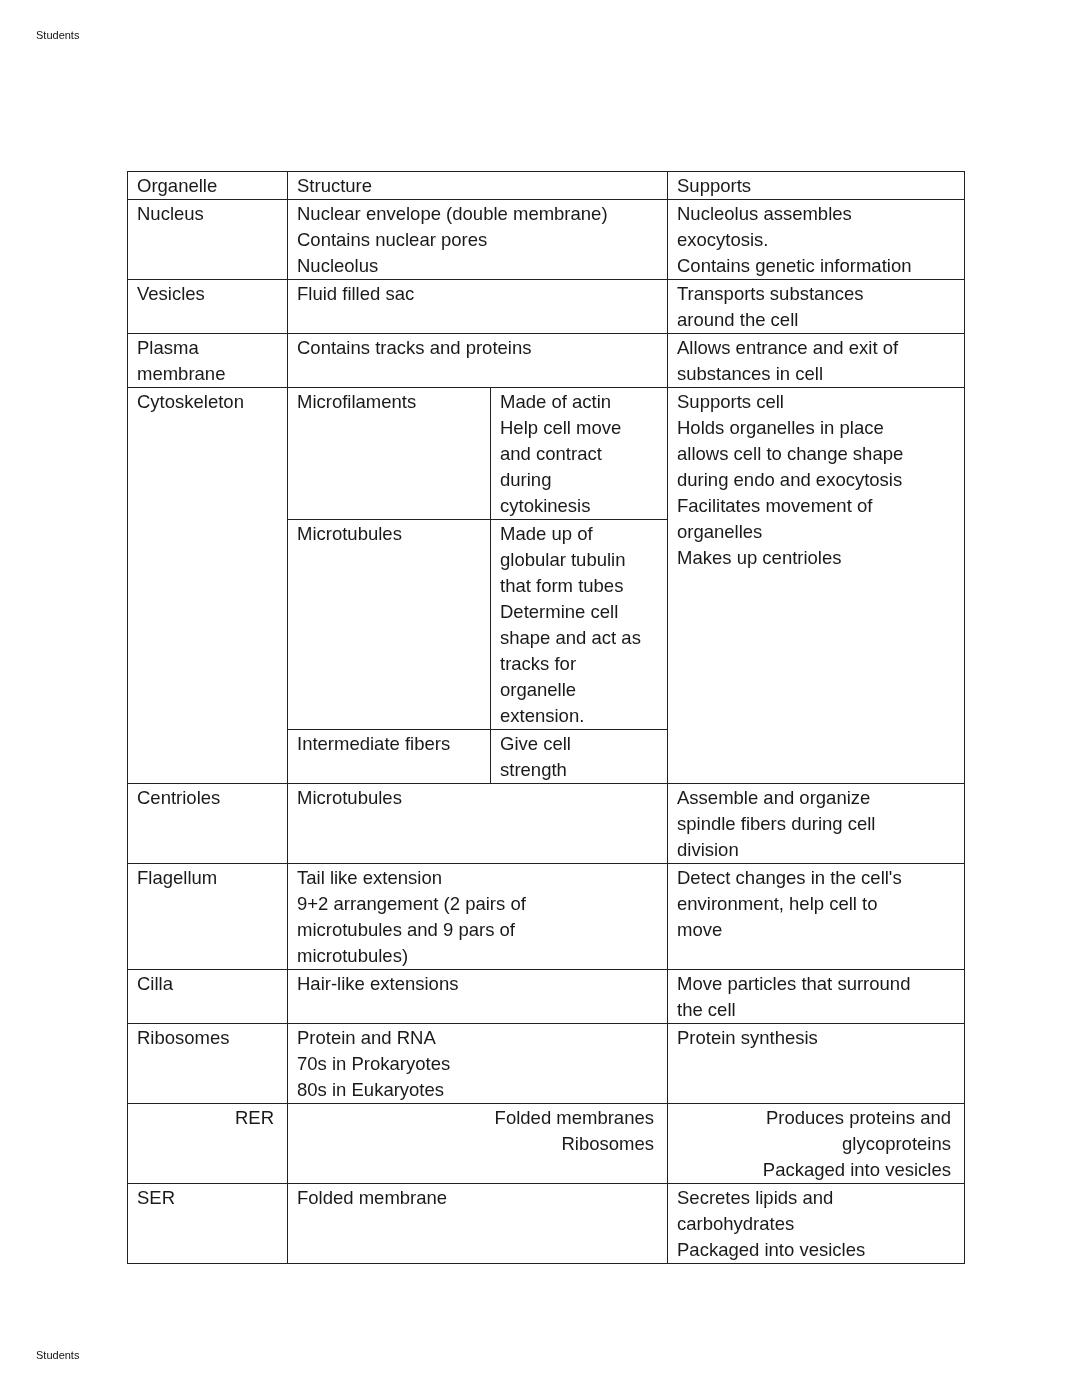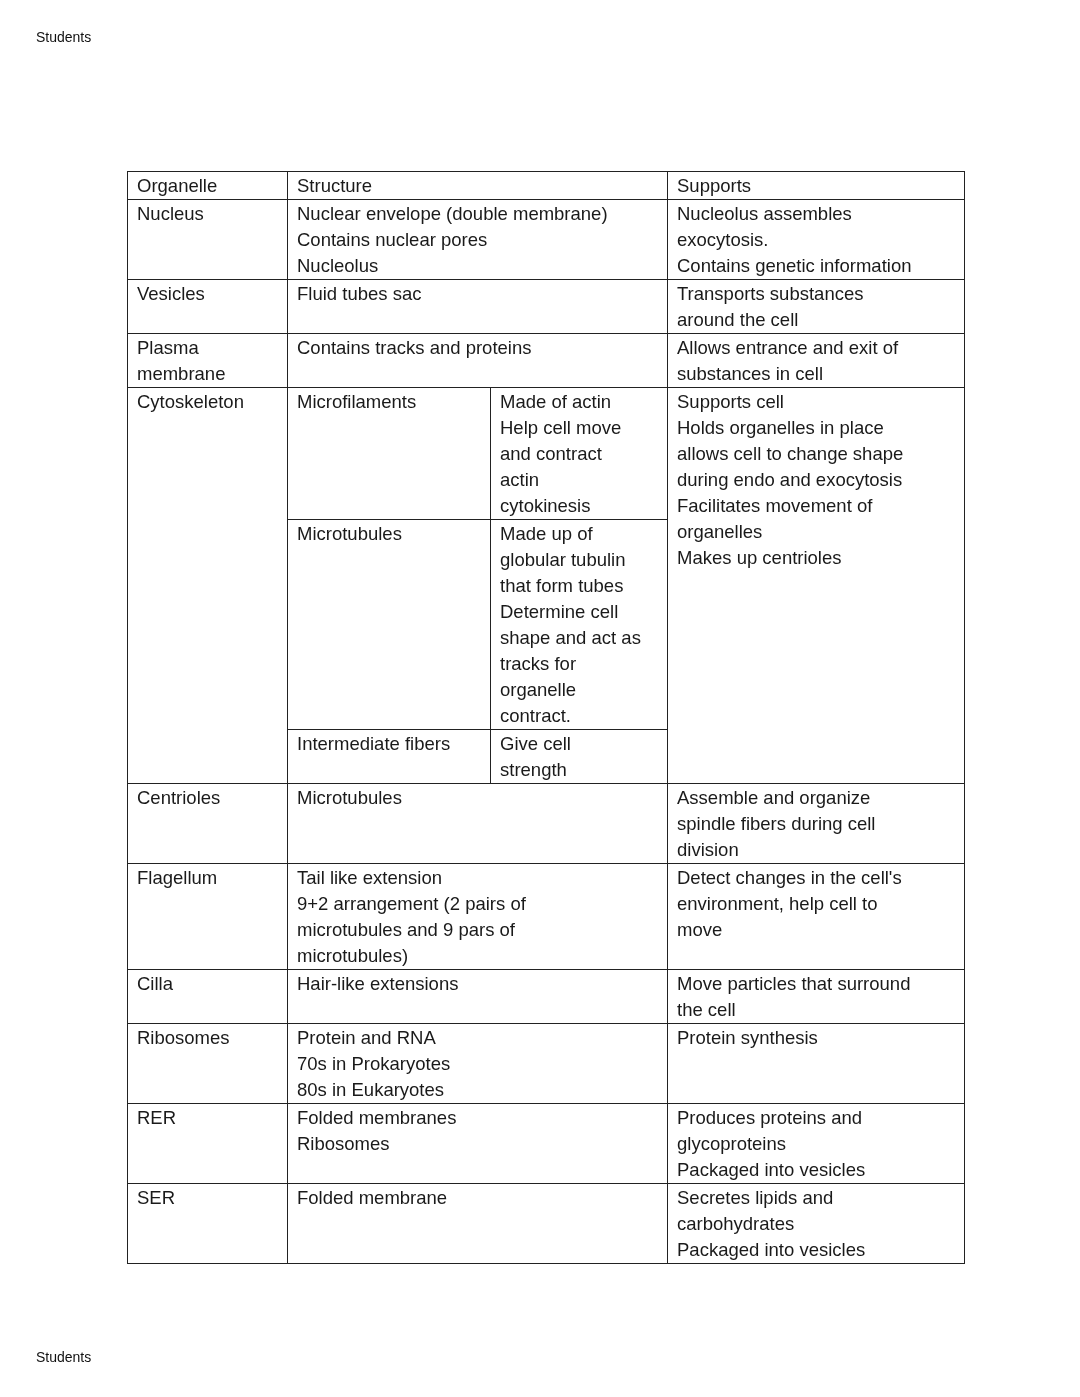"Students" .hdr { font-size: 14px -> 11px }
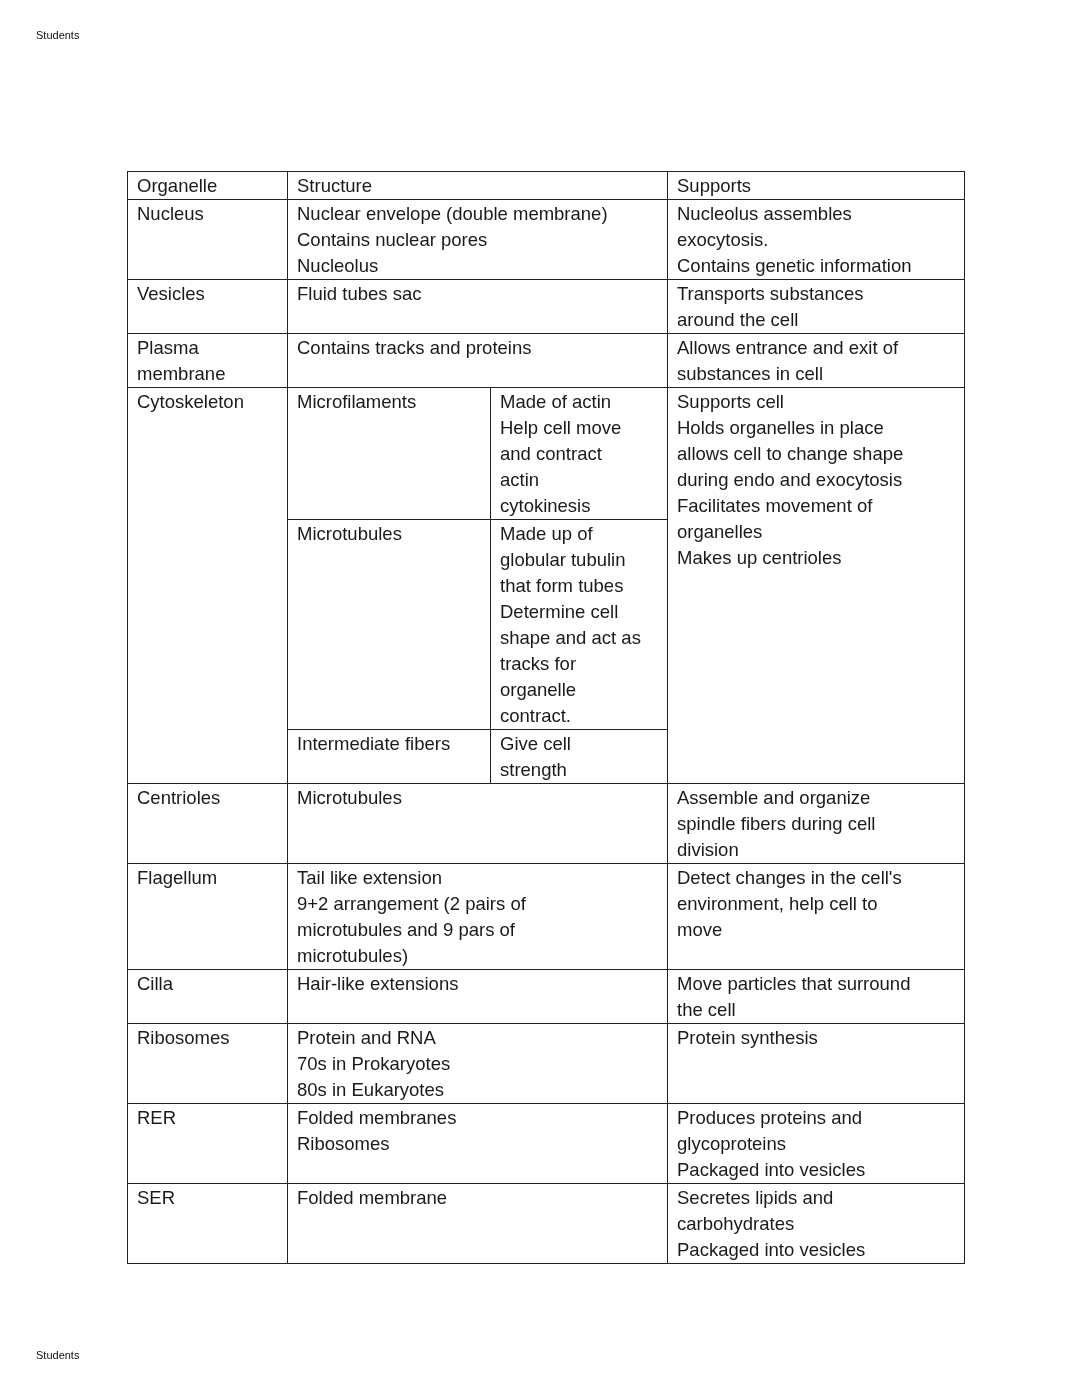"Fluid tubes sac" div { text: tubes -> filled }
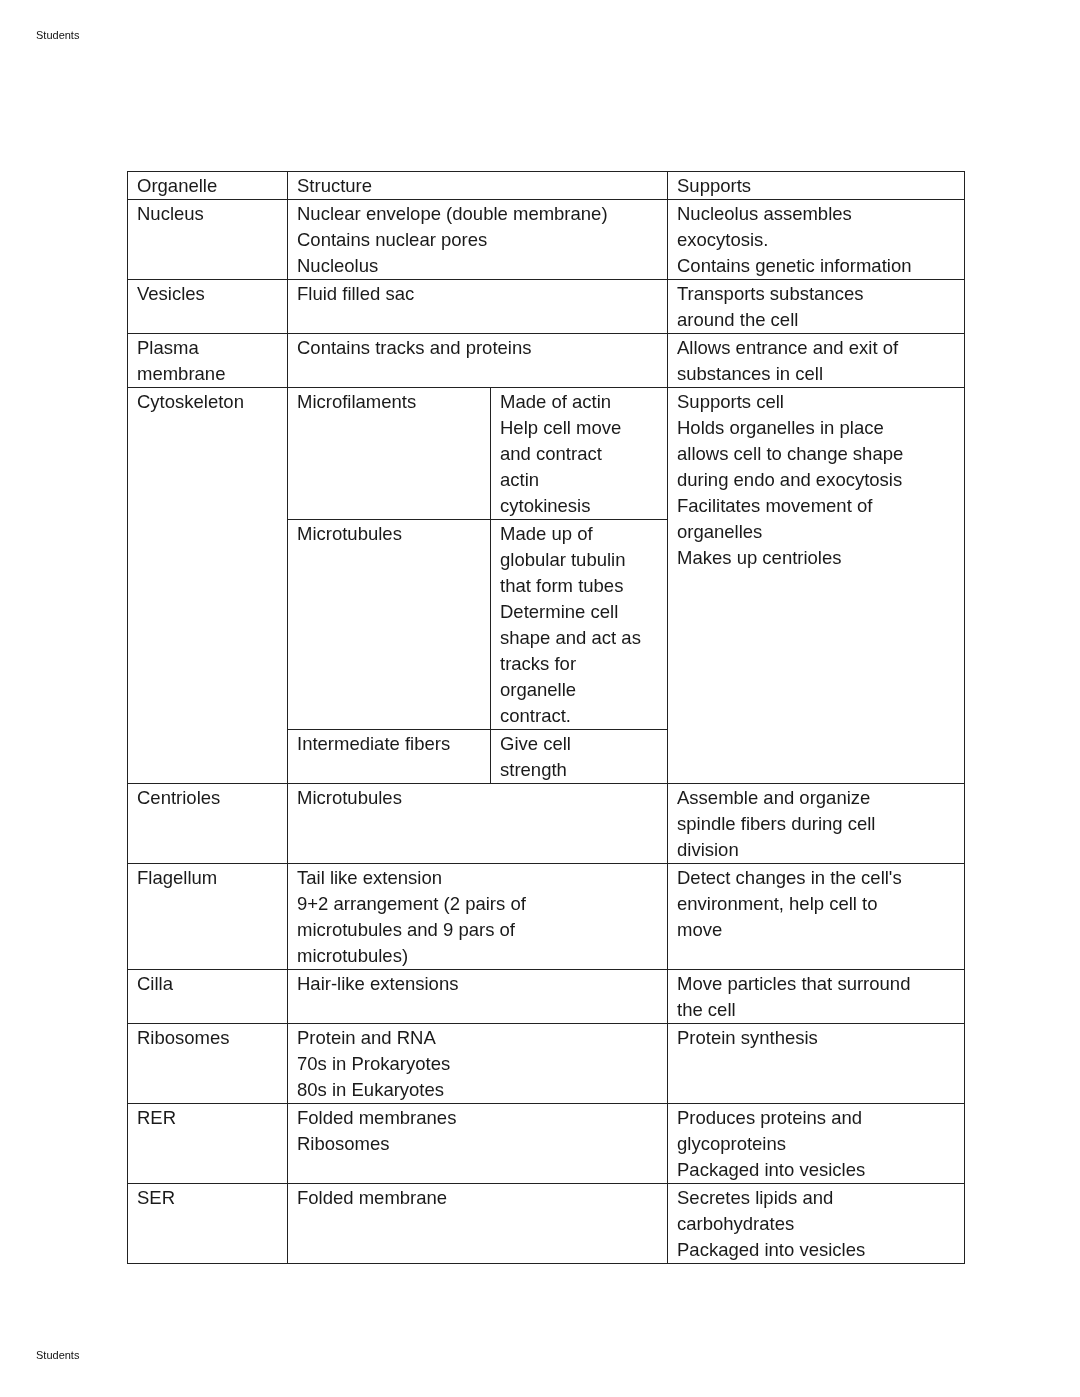"actin" div { text: actin -> during }
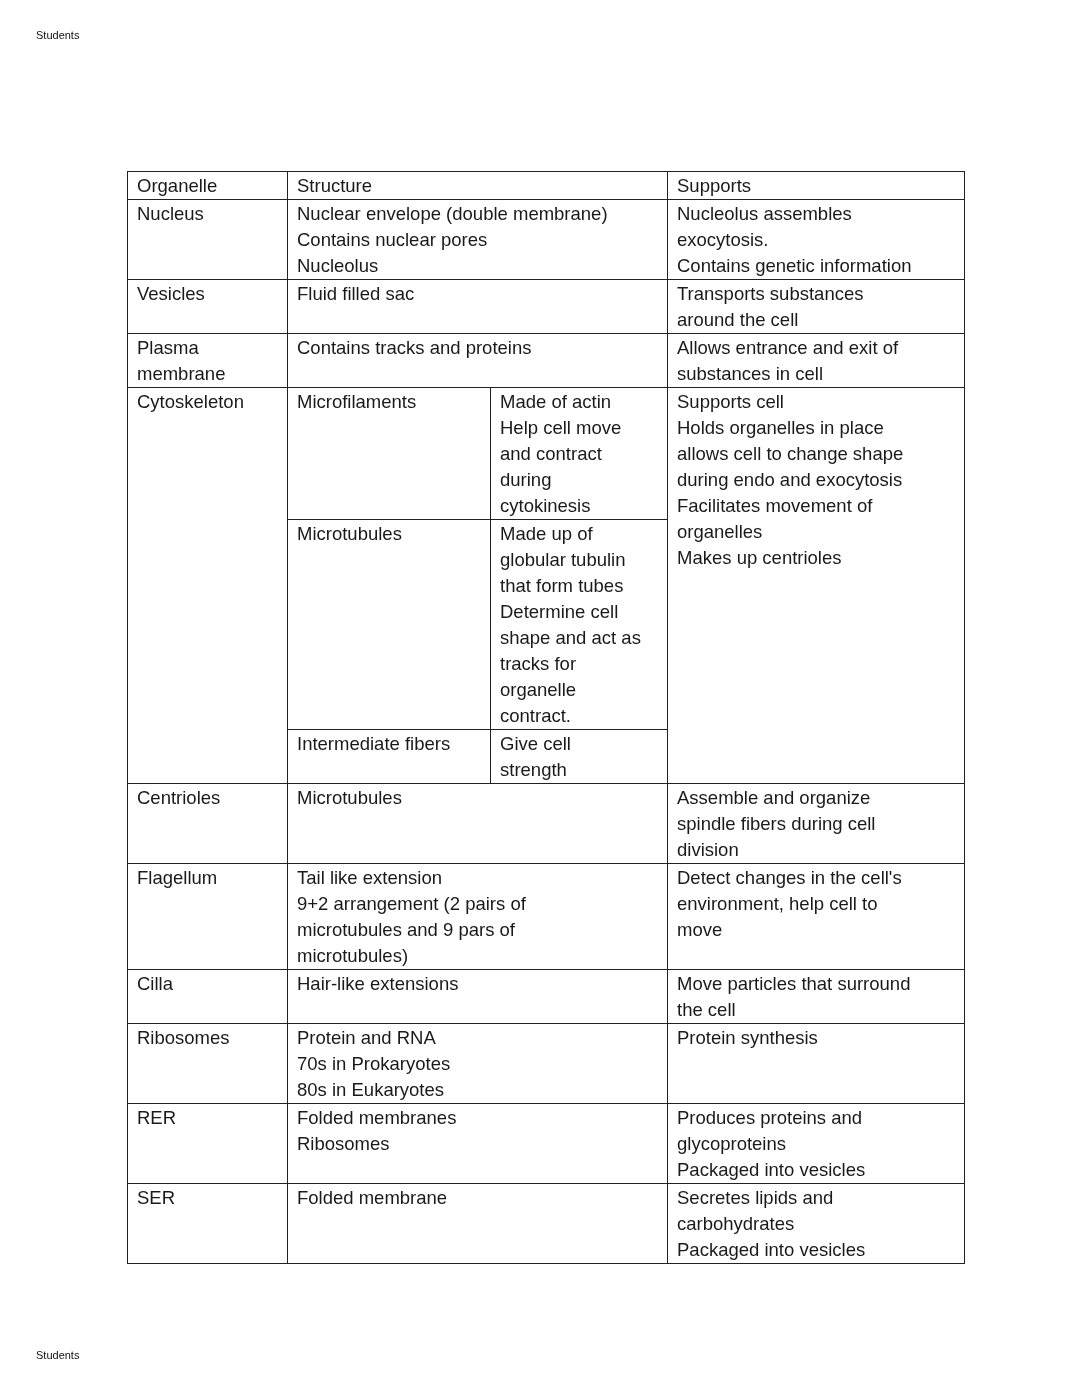"contract." div { text: contract -> extension }
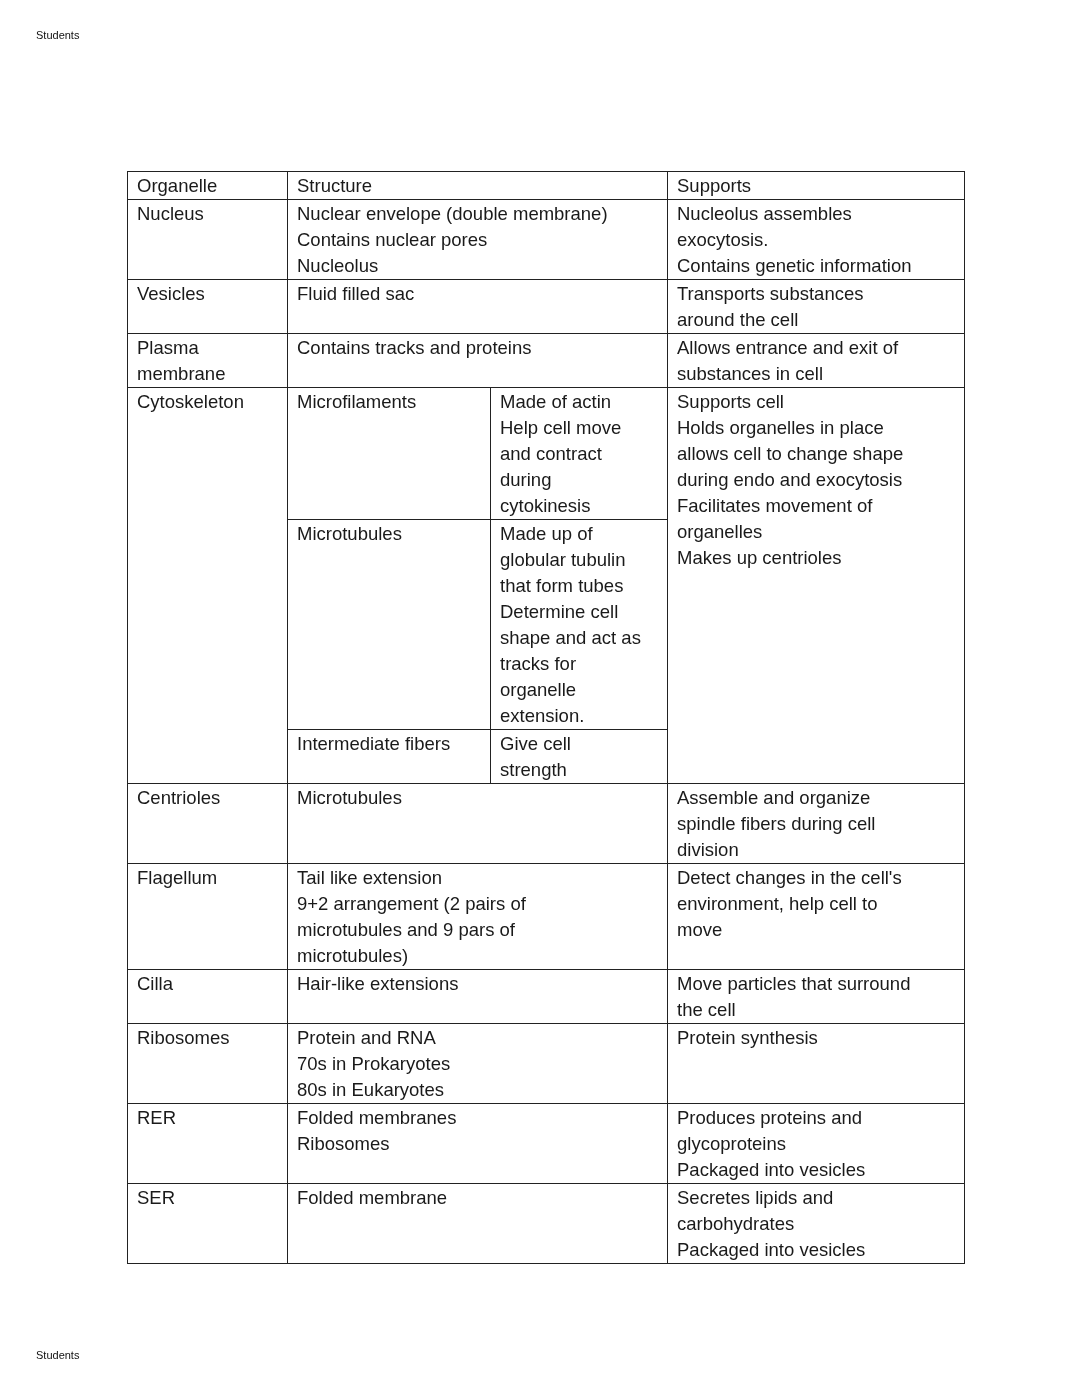"RER" tr { text-align: none -> right }
